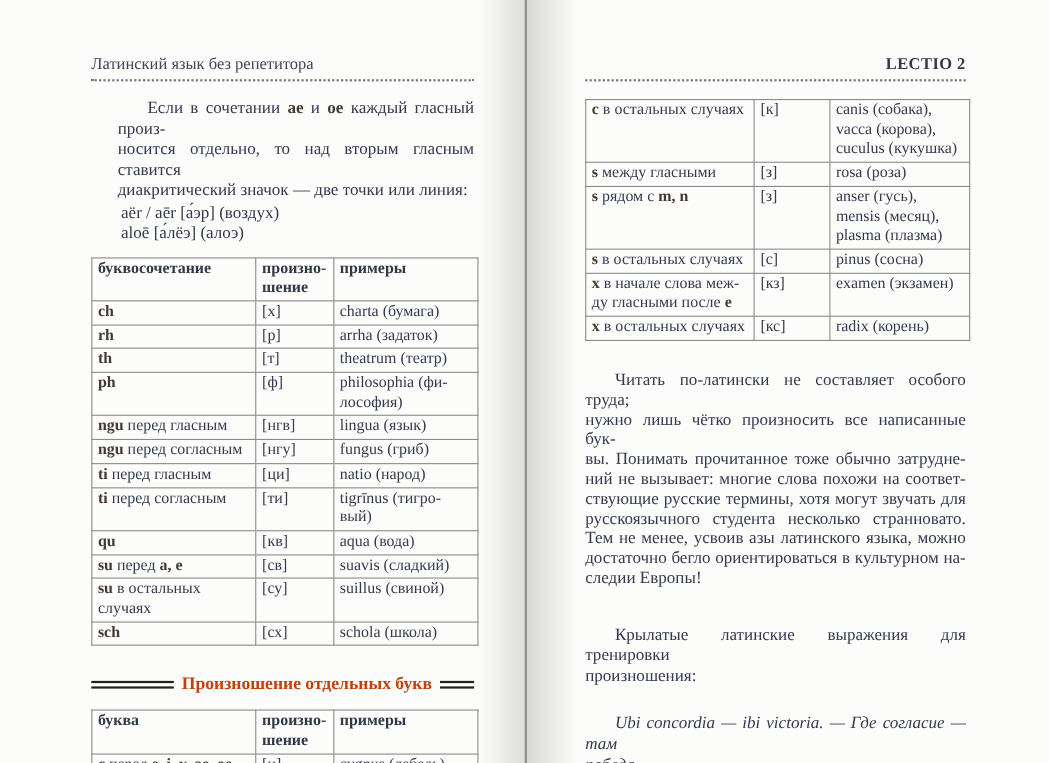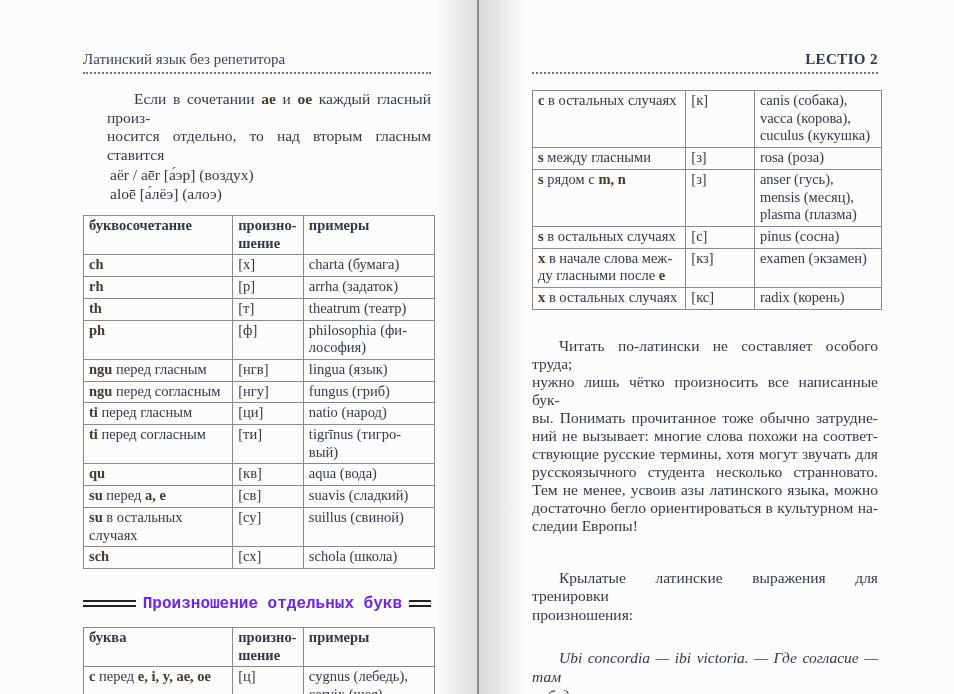"диакритический значок — две точки" div.bl { html: none -> <div><span>диакритический значок — две точки или линия:</span></div> }
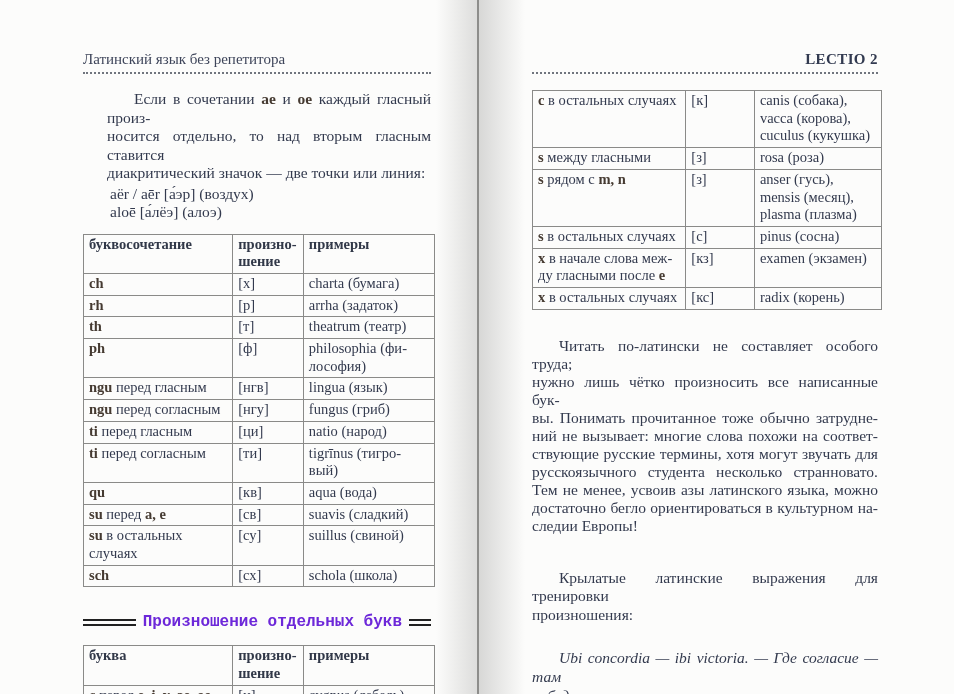"Произношение отдельных букв" .section-heading .title { color: #6d28d9 -> #c2410c; font-family: Liberation Mono, monospace -> none }
